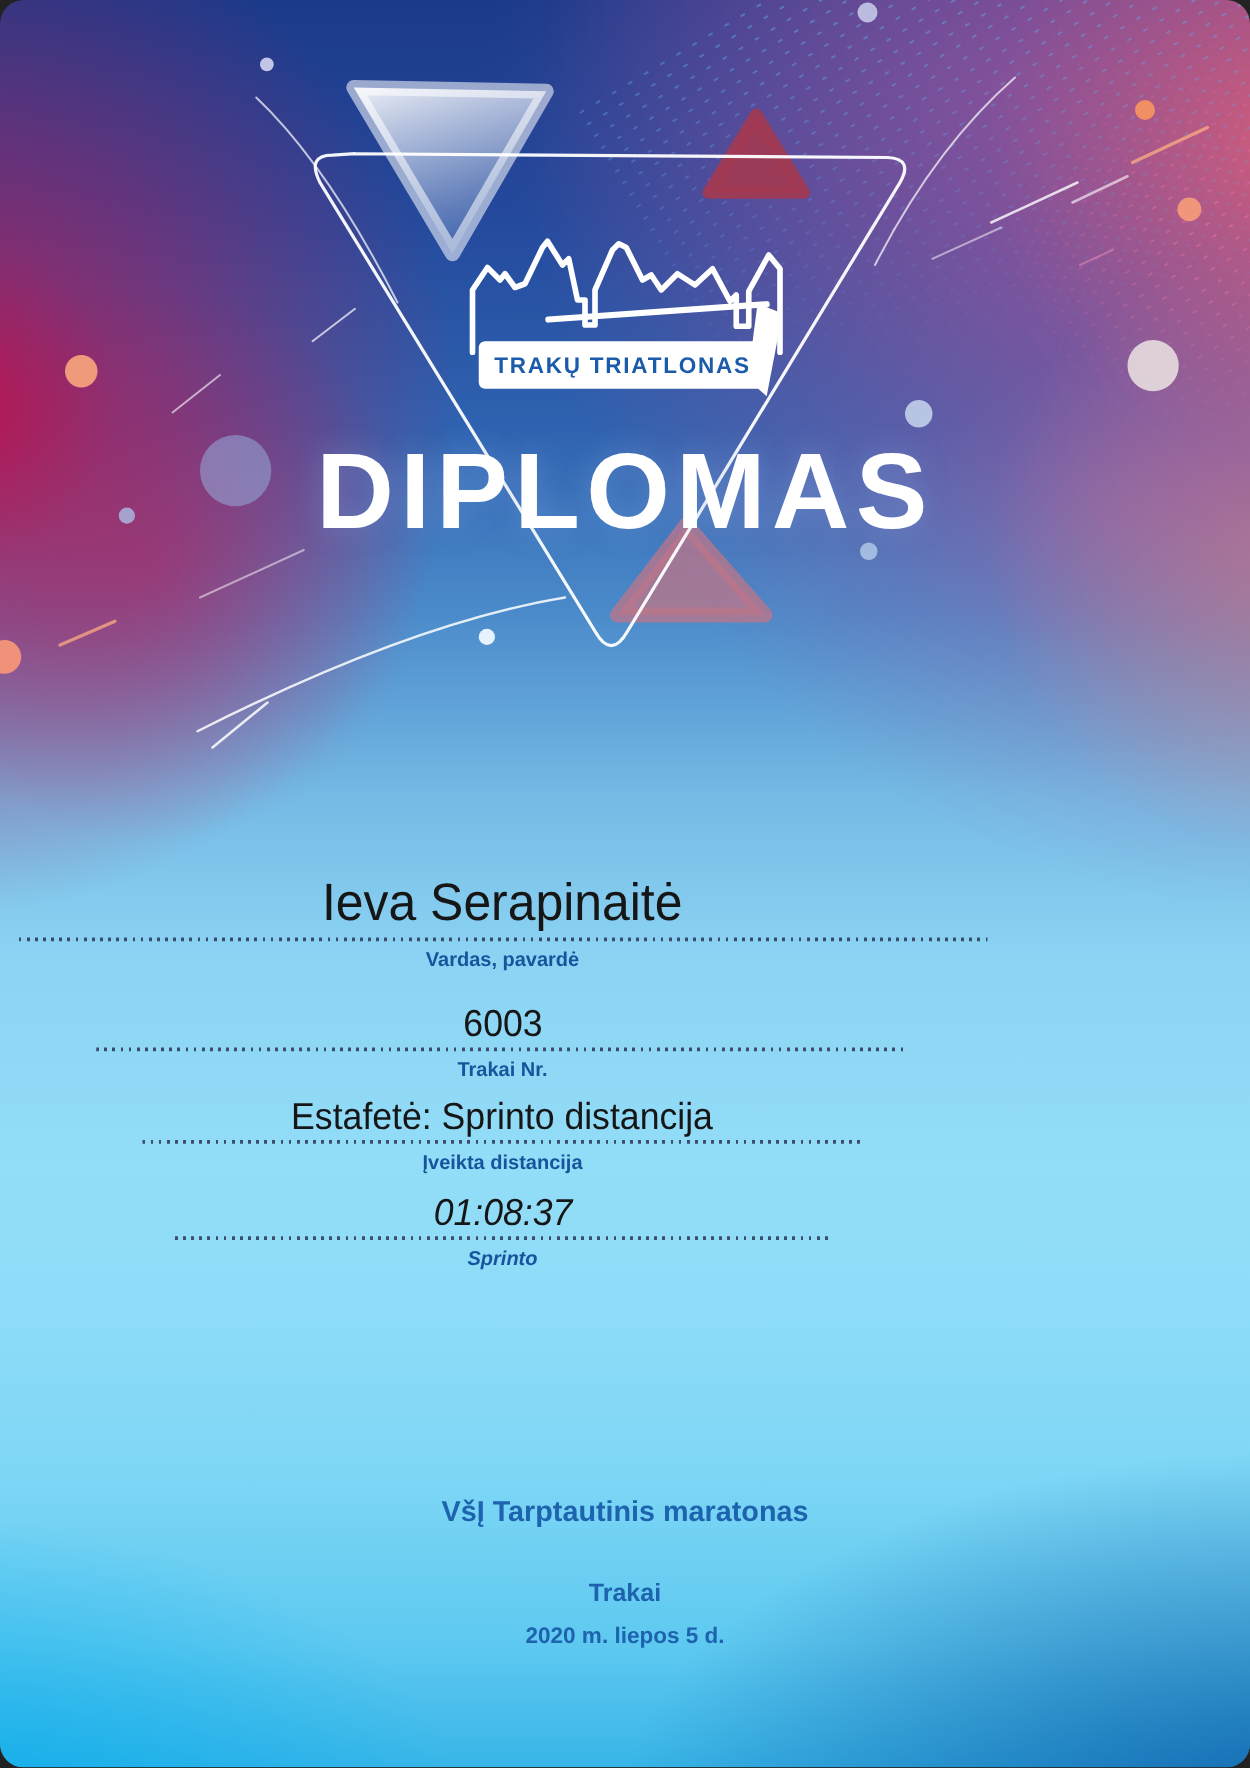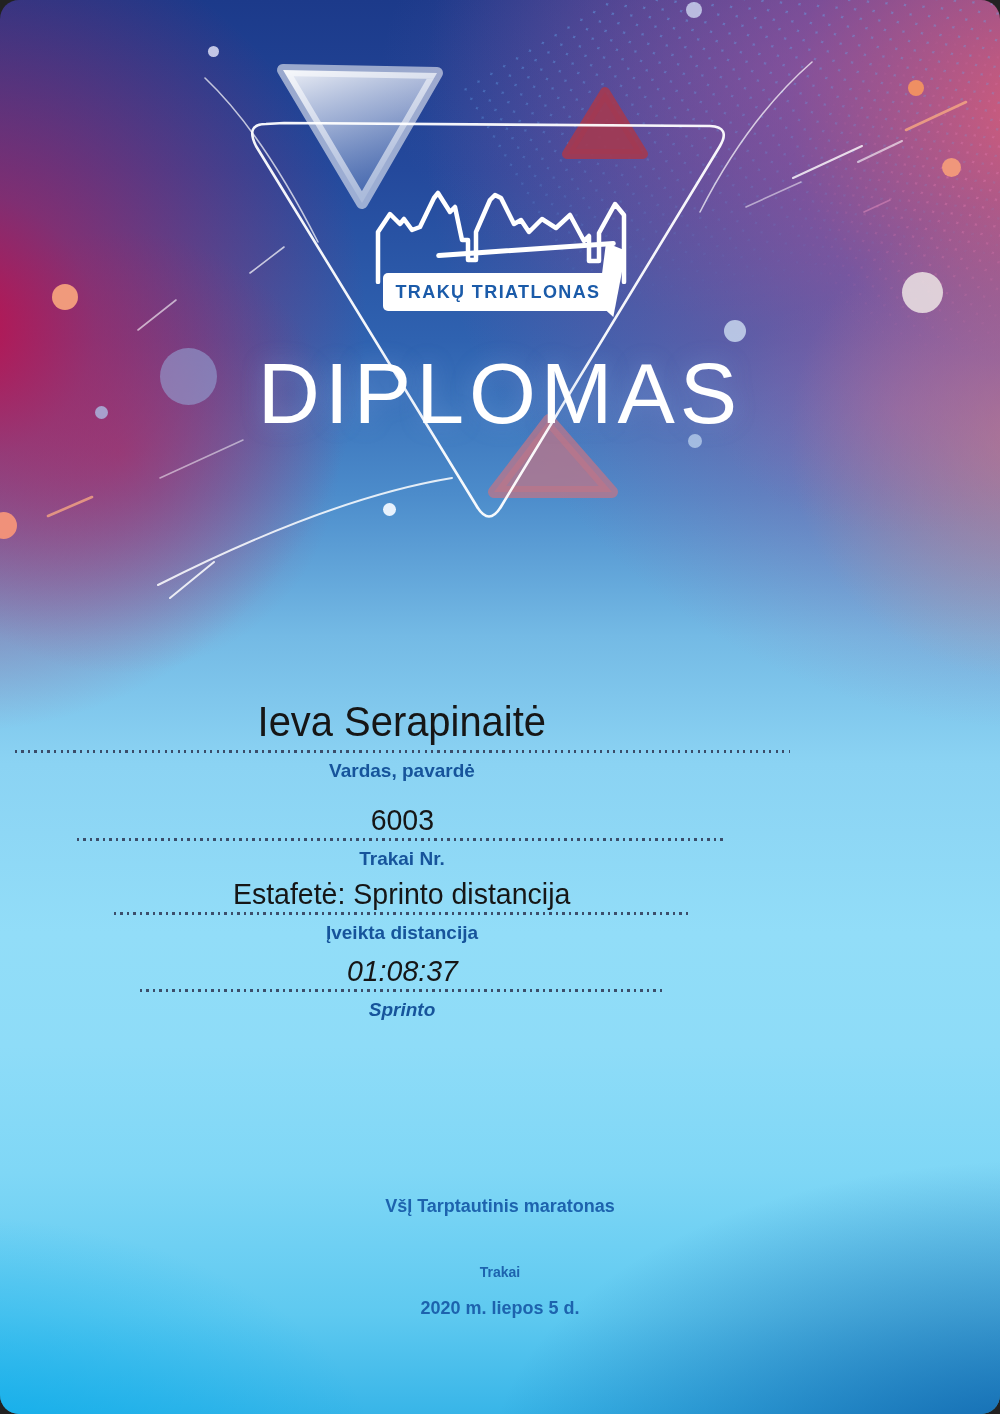"DIPLOMAS" .title { font-weight: normal -> bold }
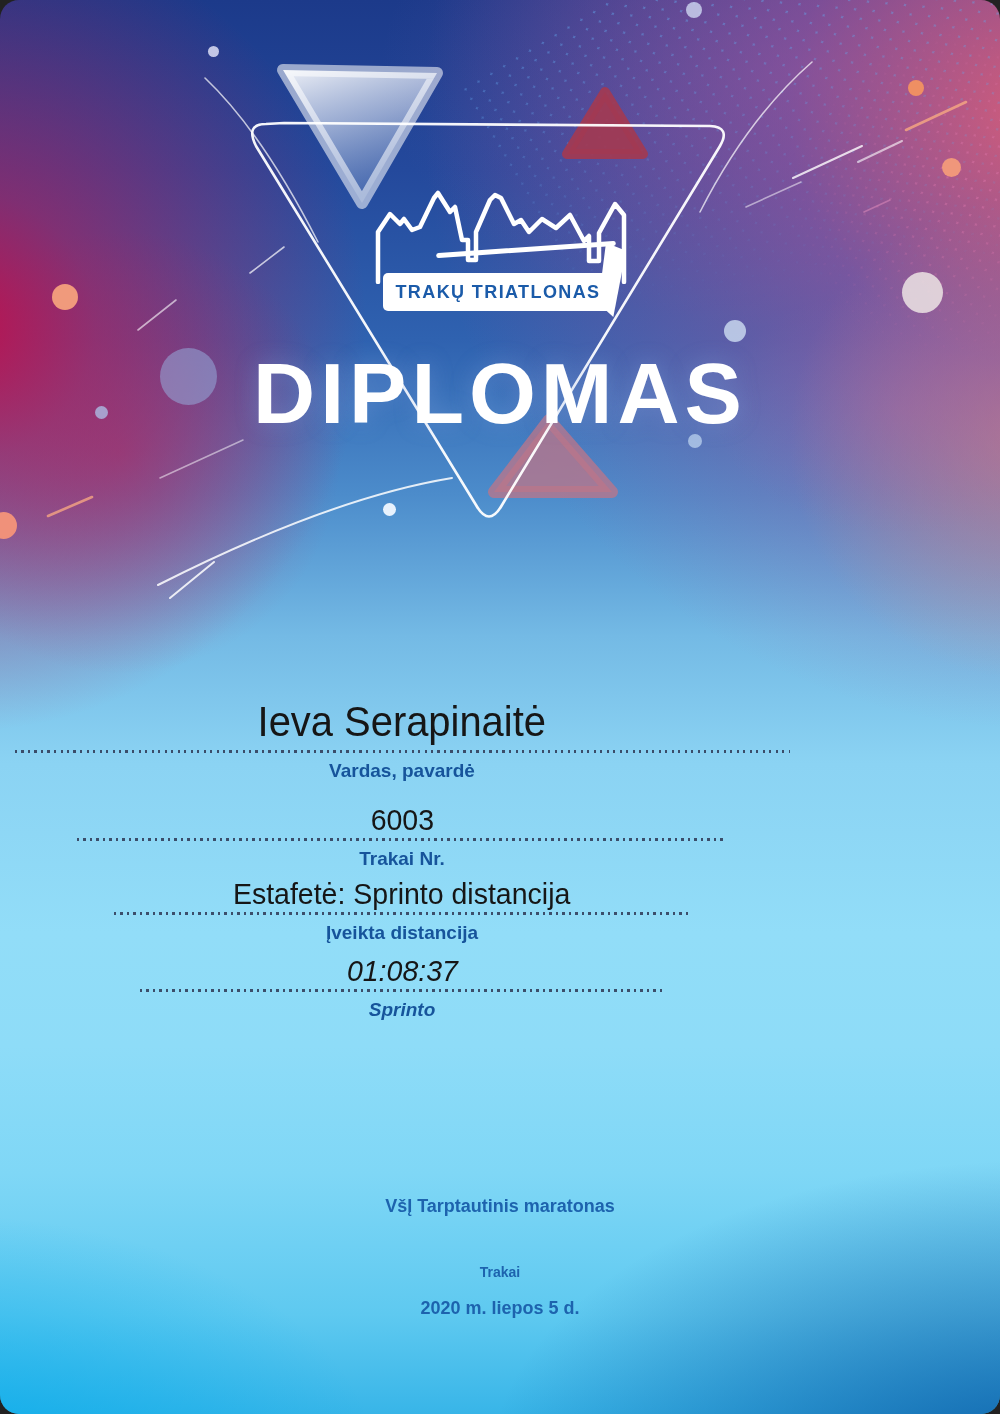"Vardas, pavardė" .field .label { font-size: 19px -> 16px }
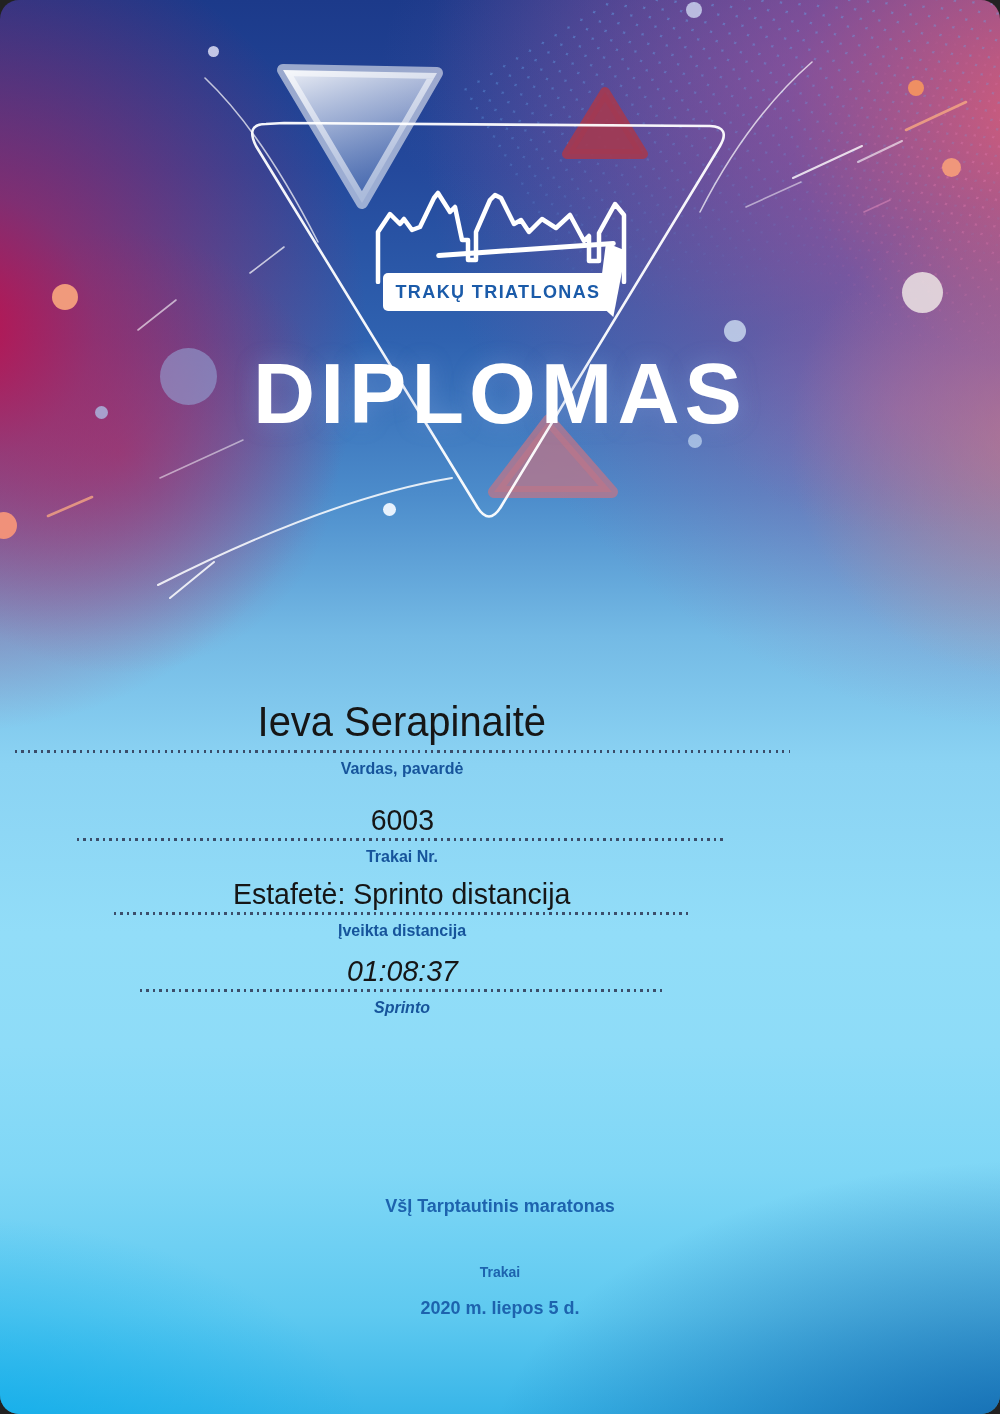"VšĮ Tarptautinis maratonas" div.footer-line { font-size: 18px -> 23px }
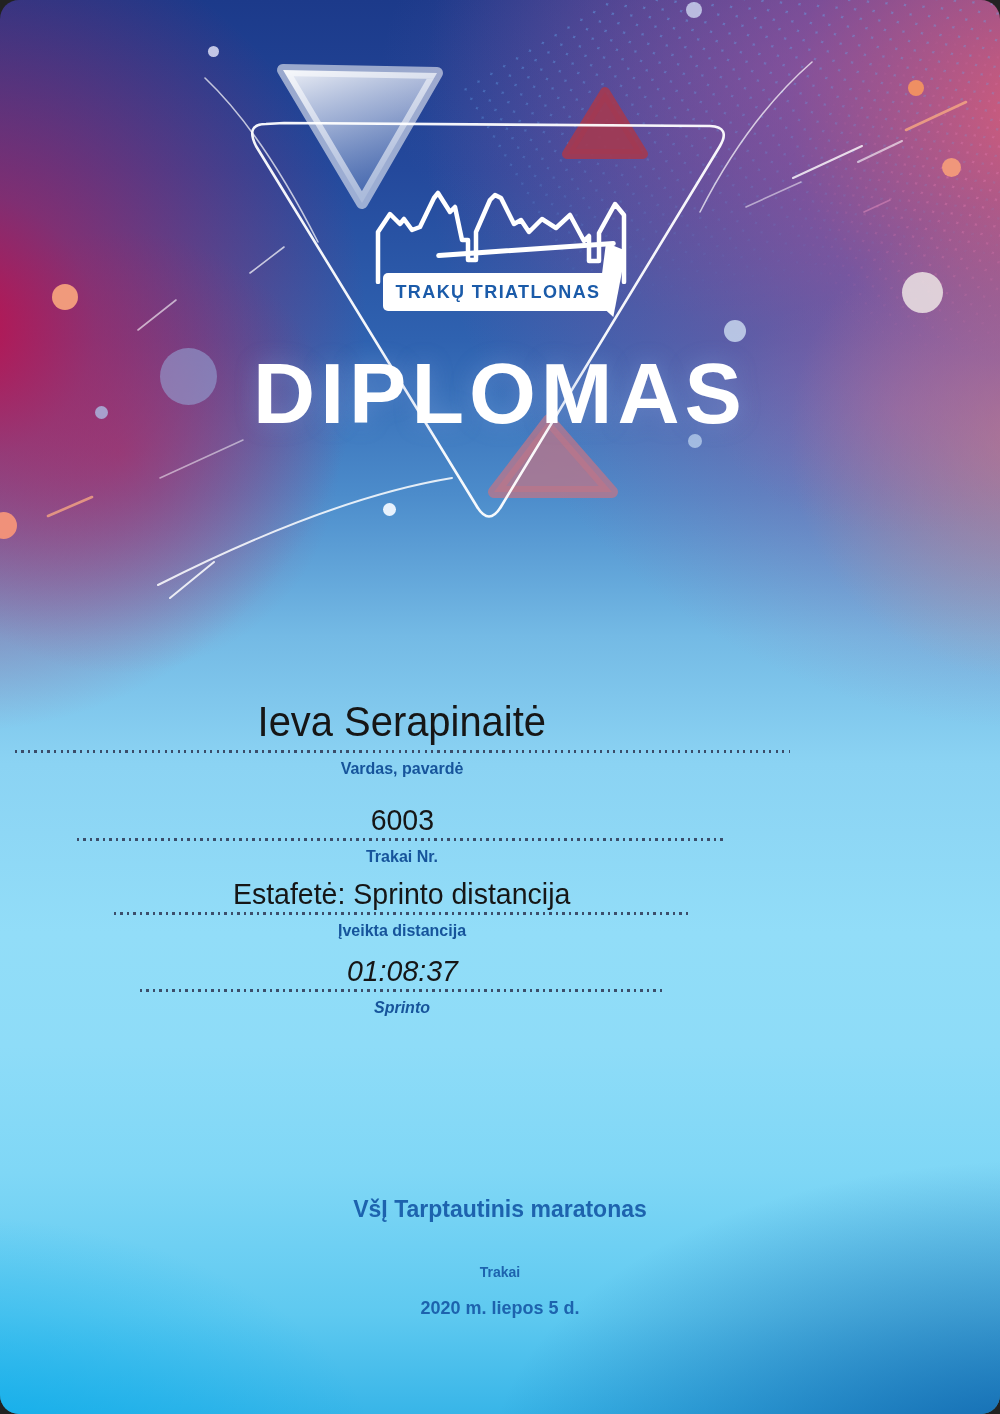"Trakai" div.footer-line { font-size: 14px -> 20px }
